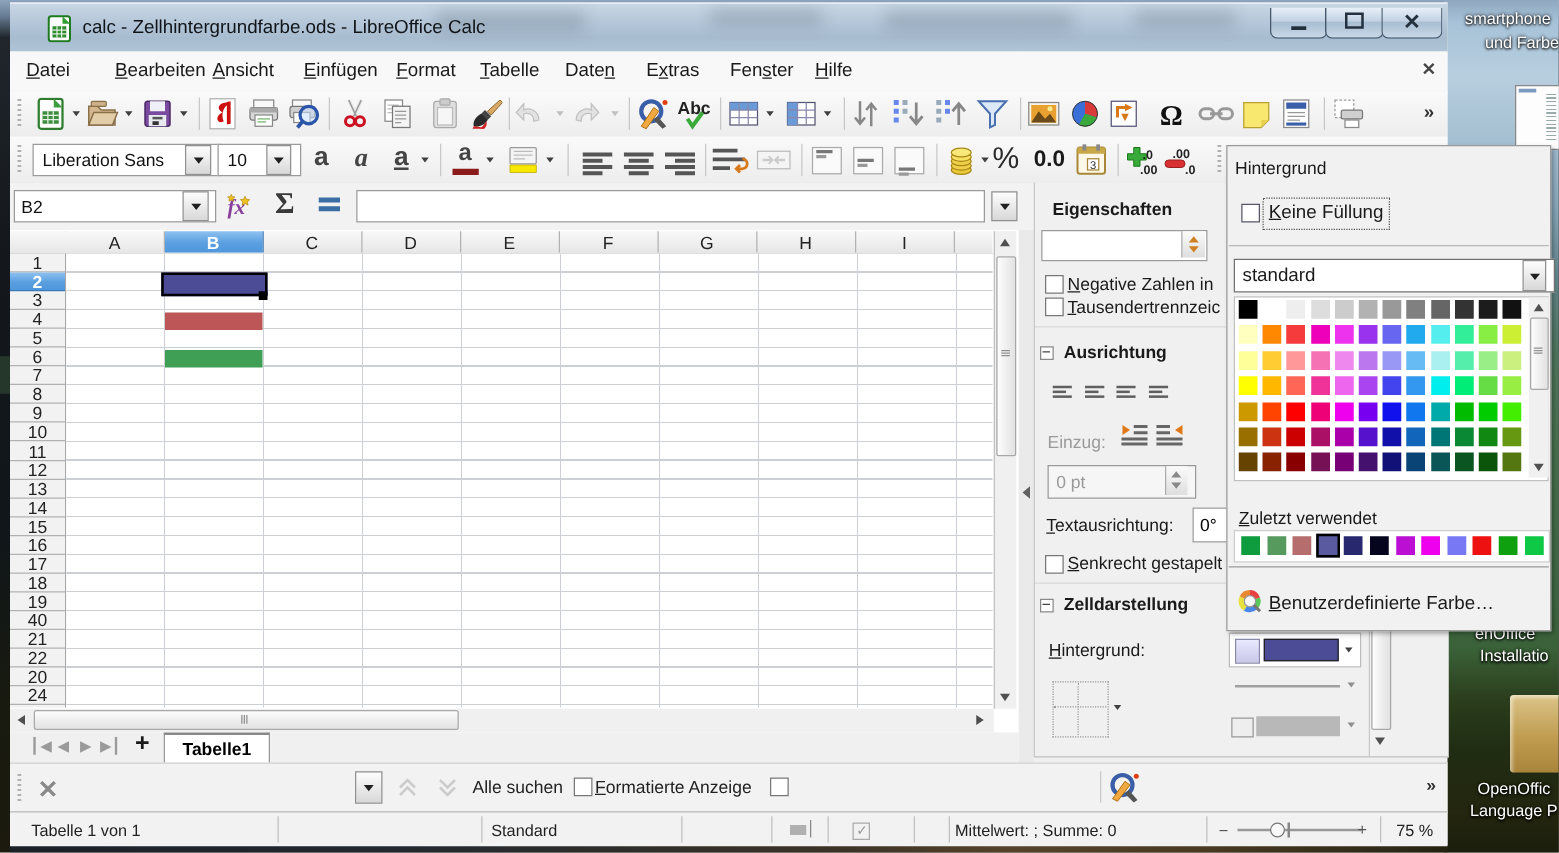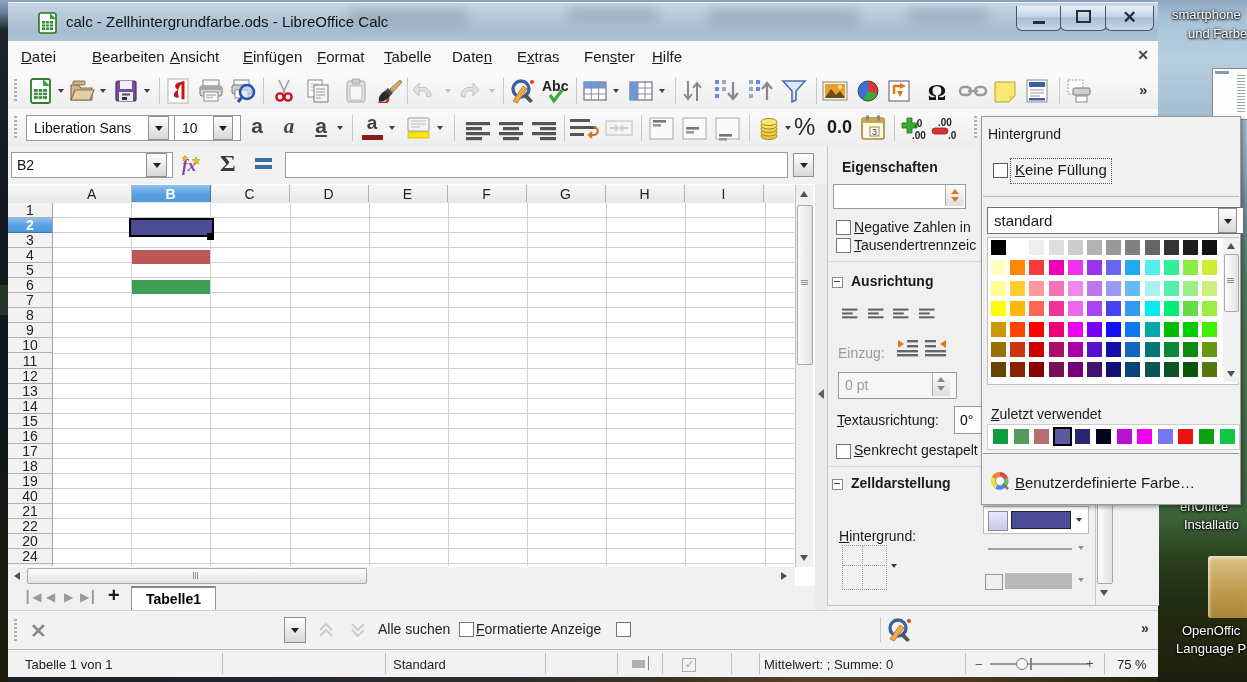"Hintergrund:" div.sblabel { top: 382px -> 366px }
